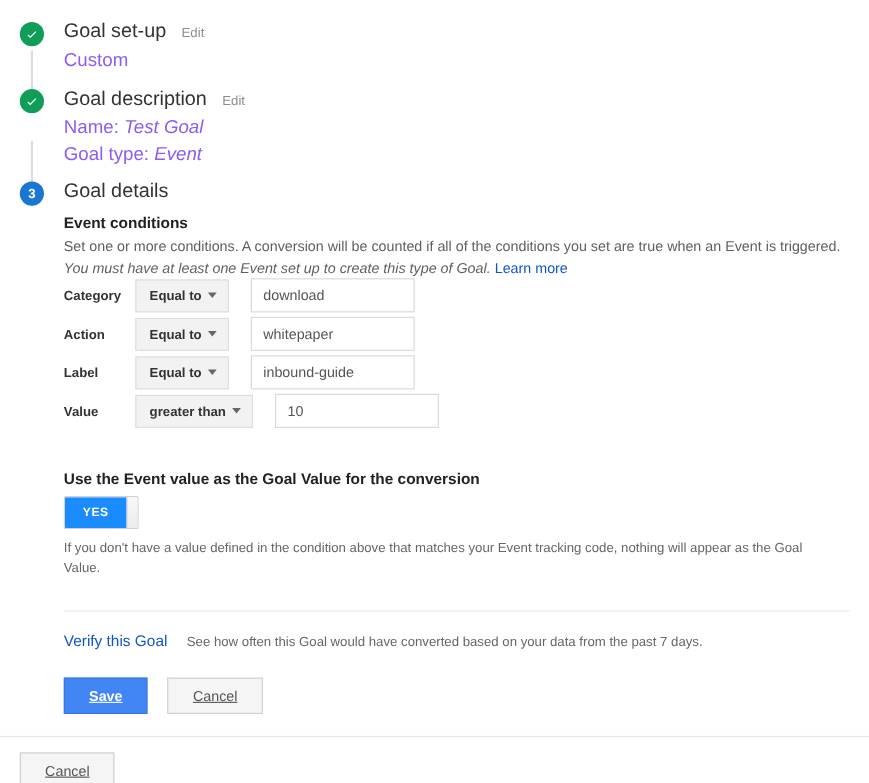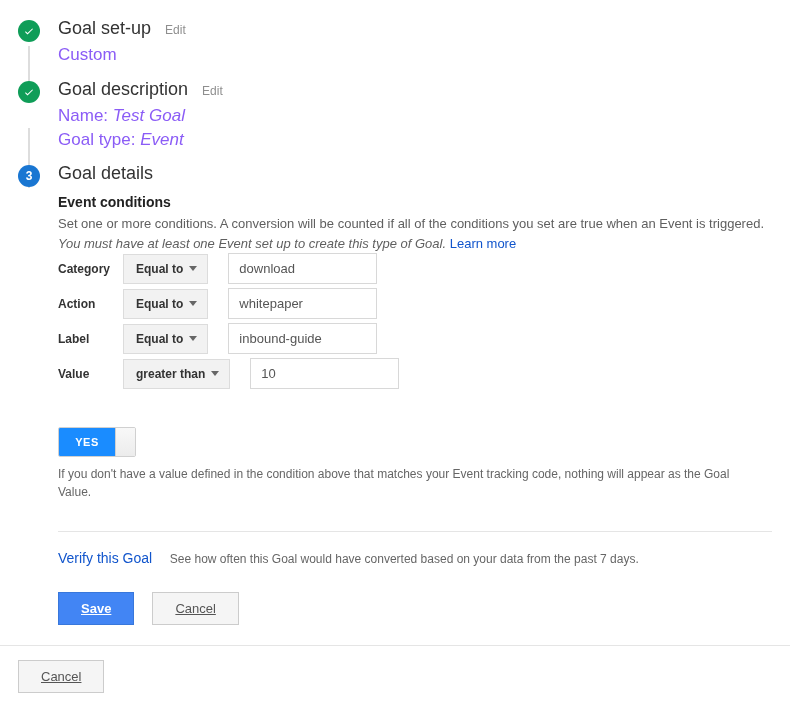"Use the Event value as" div.option-title { html: none -> <div>Use the Event value as the Goal Value for the conversion</div> }
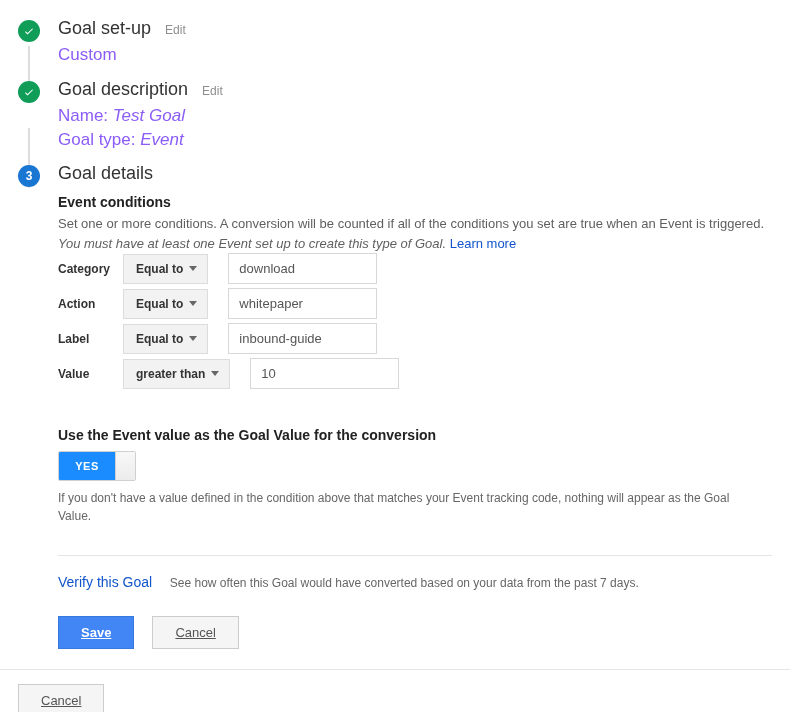"YES" .toggle { width: 78px -> 68px }
